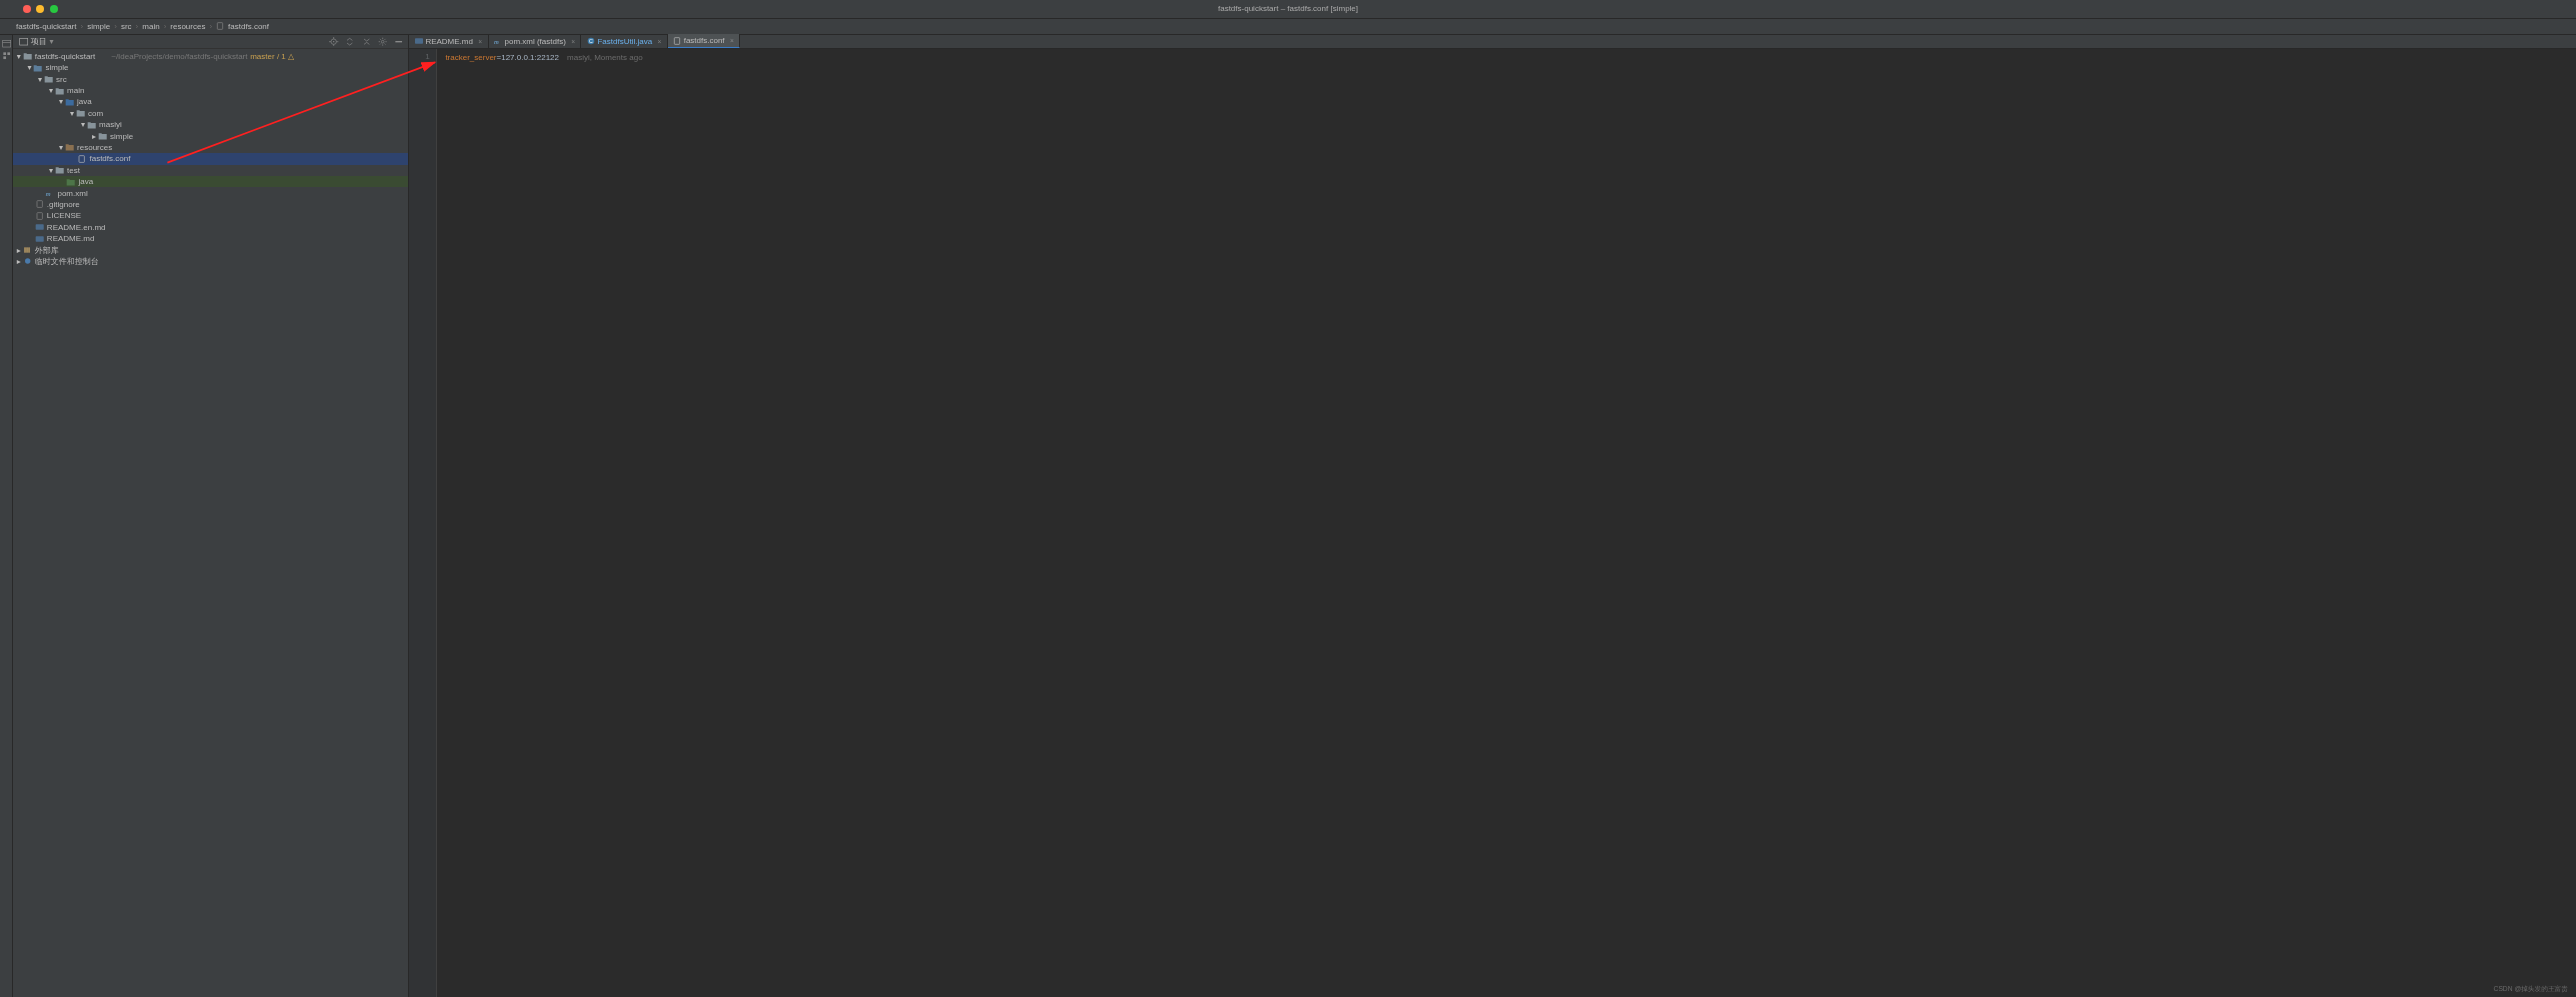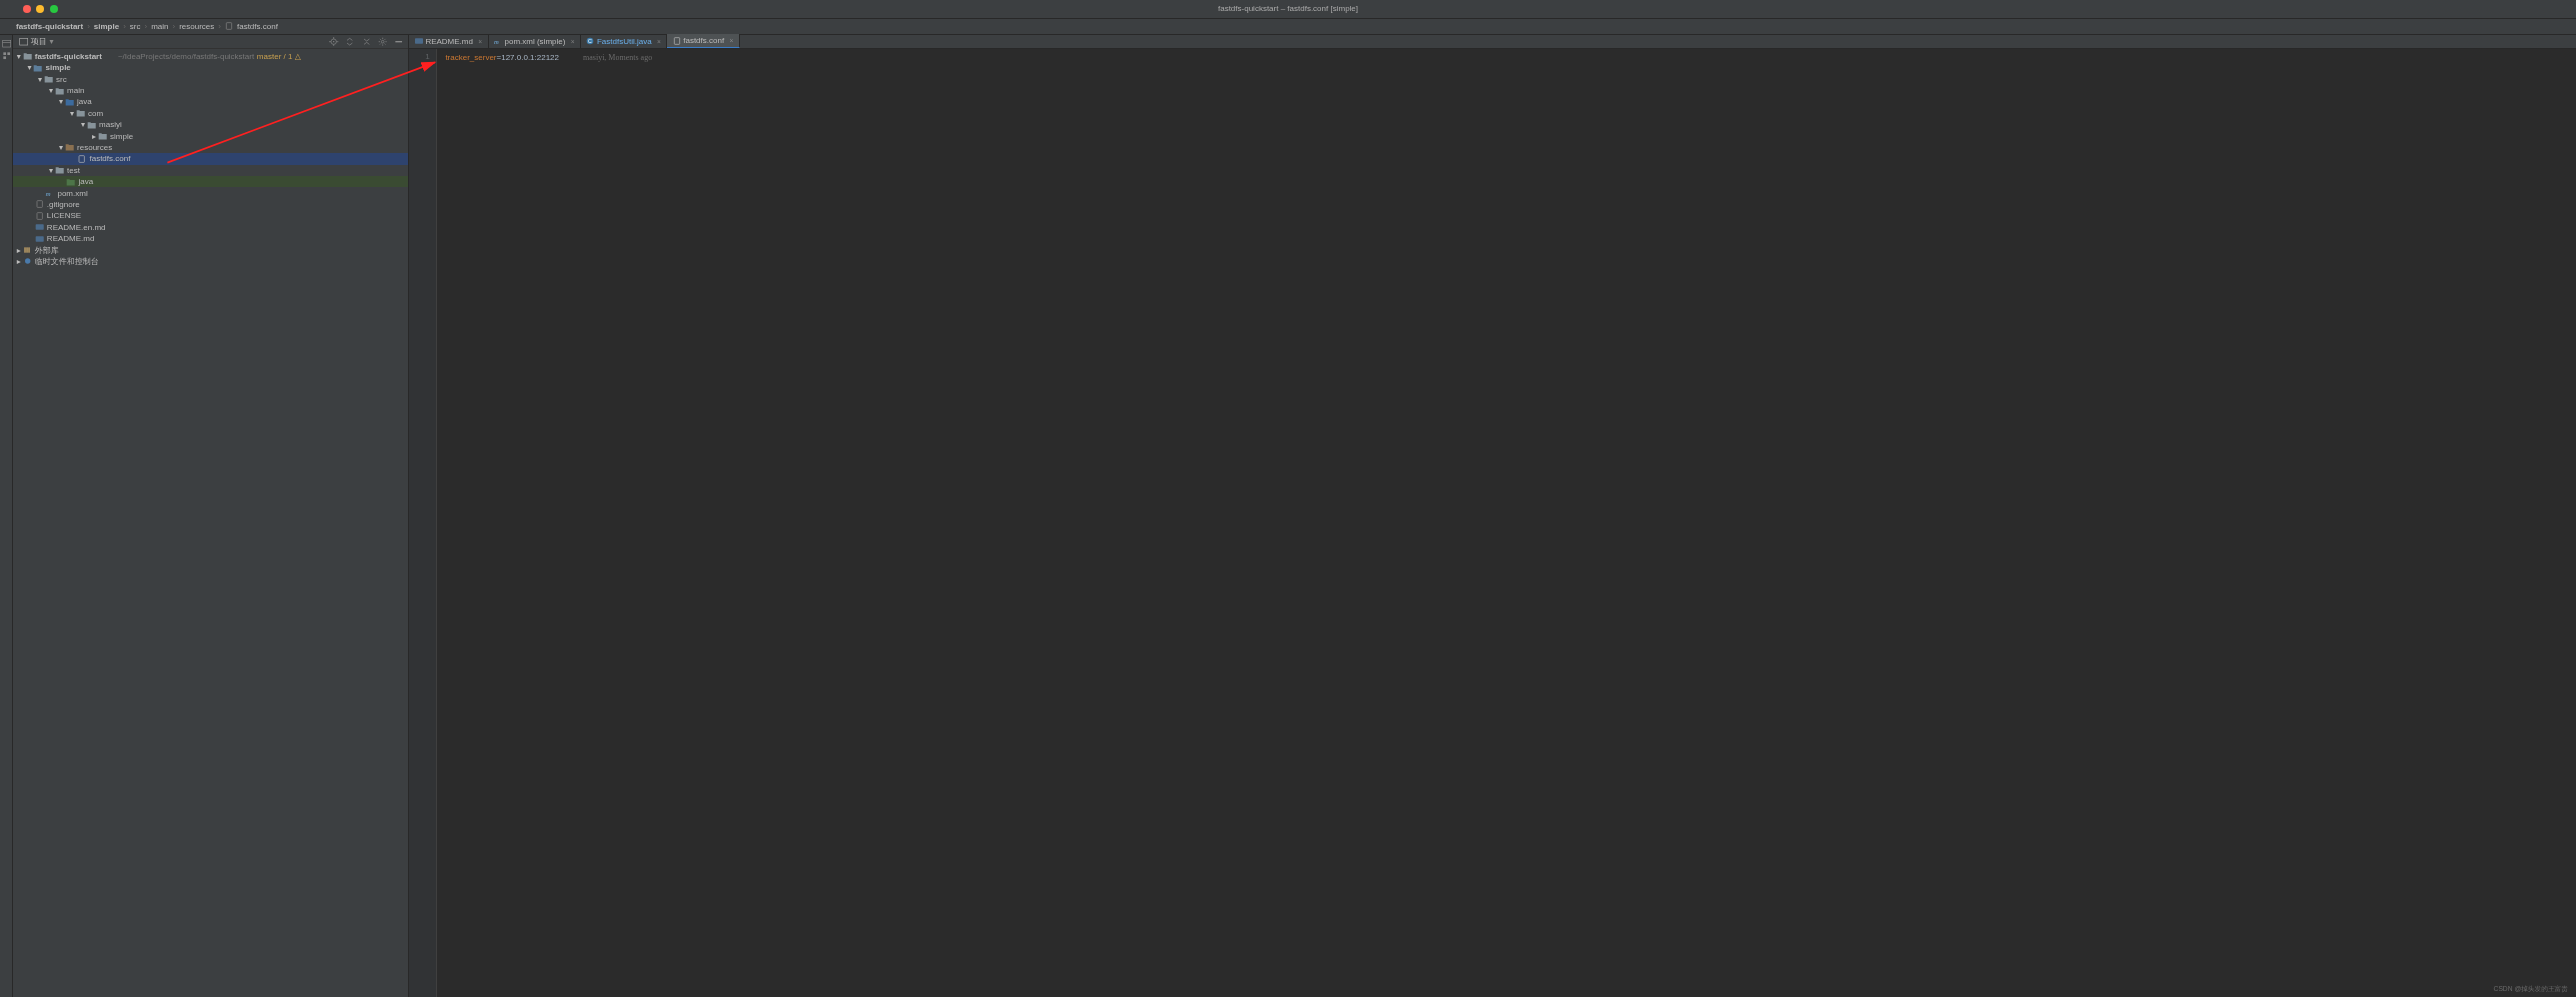"fastdfs-quickstart" .bold { font-weight: bold -> normal }
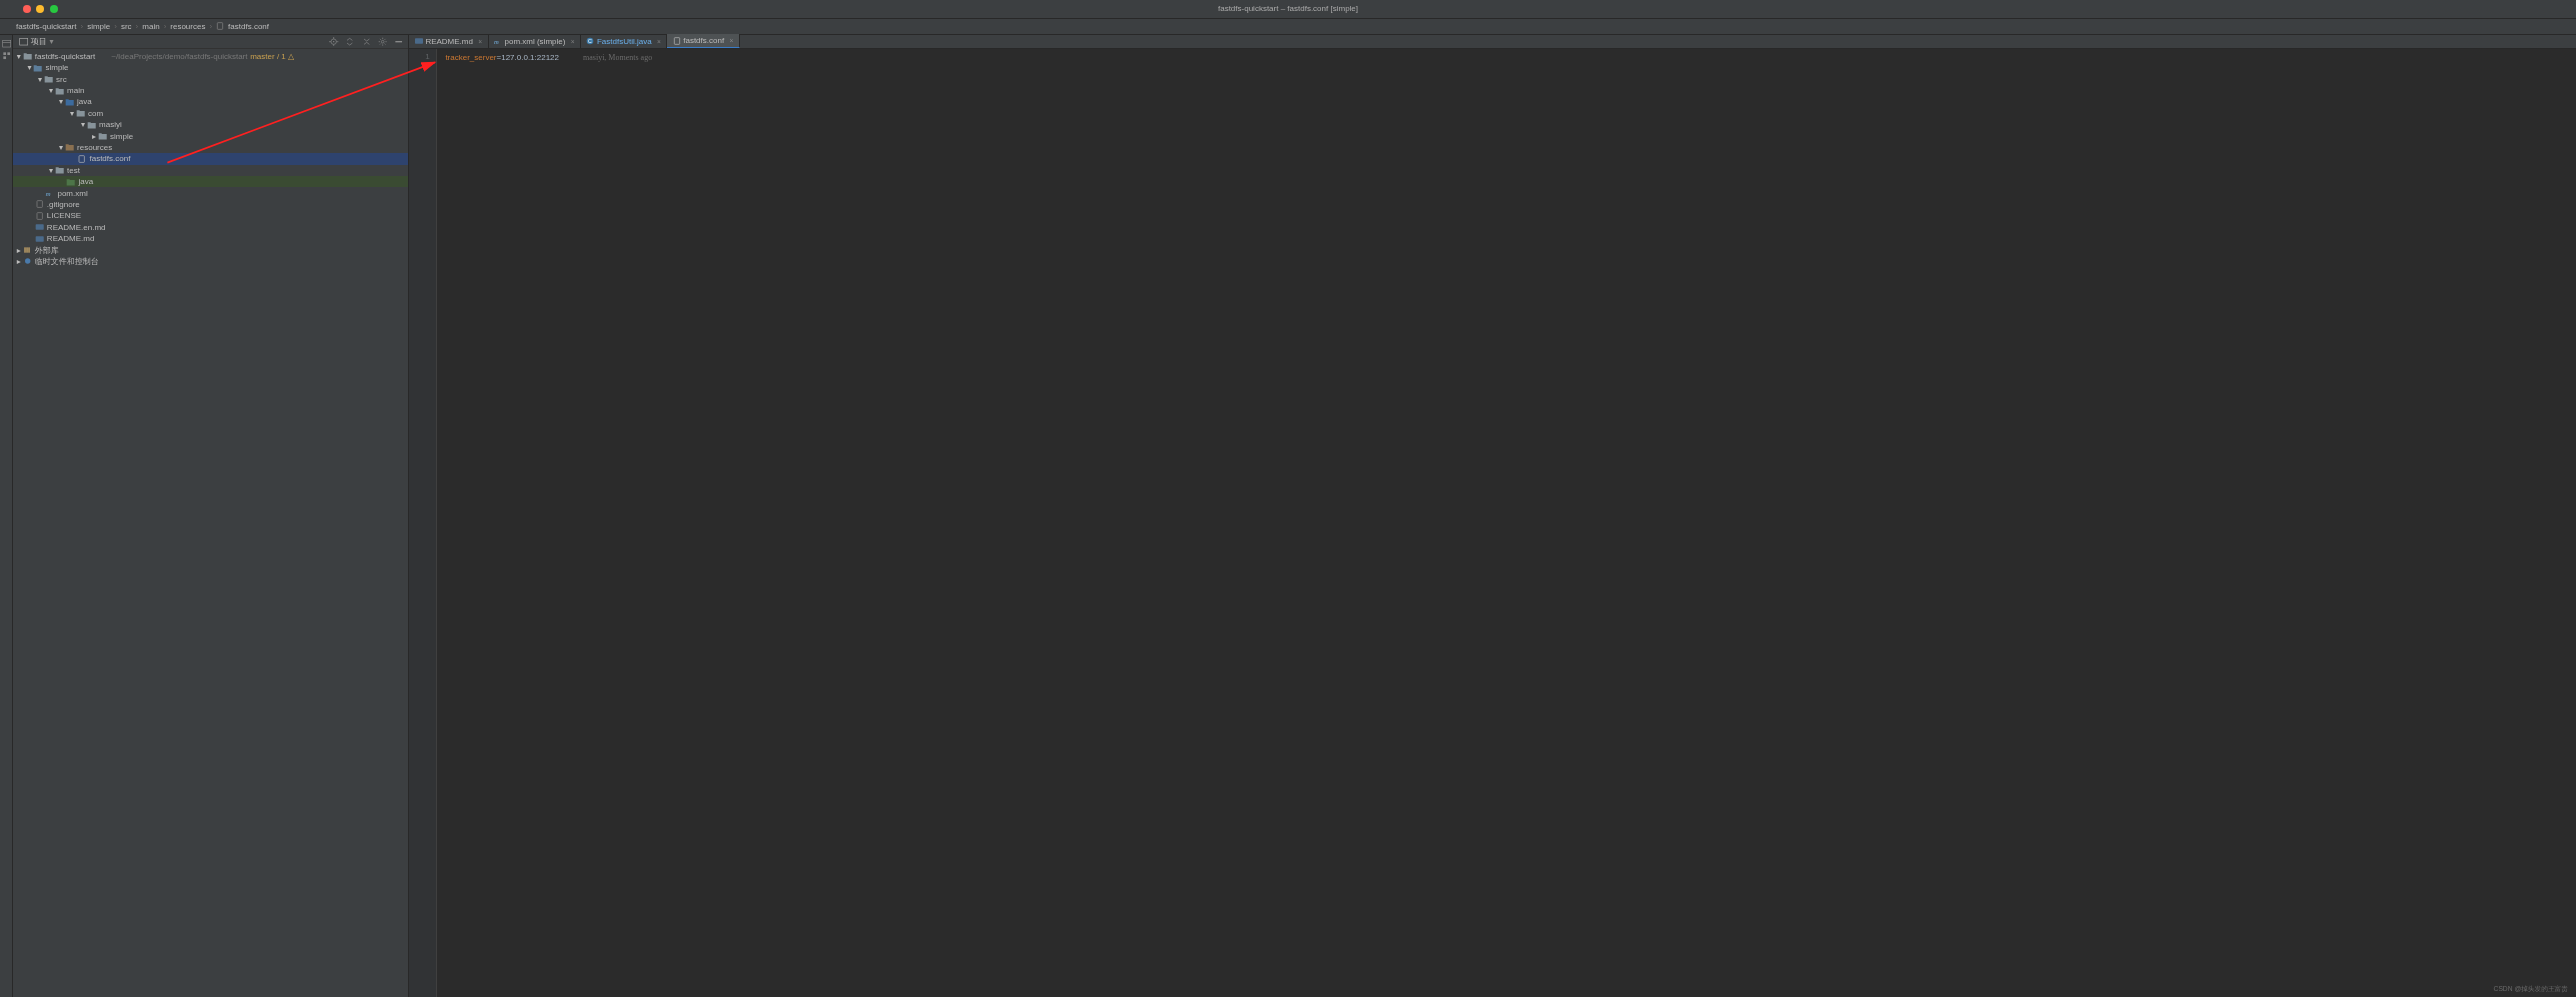"pom.xml (simple)" span { text: simple -> fastdfs }
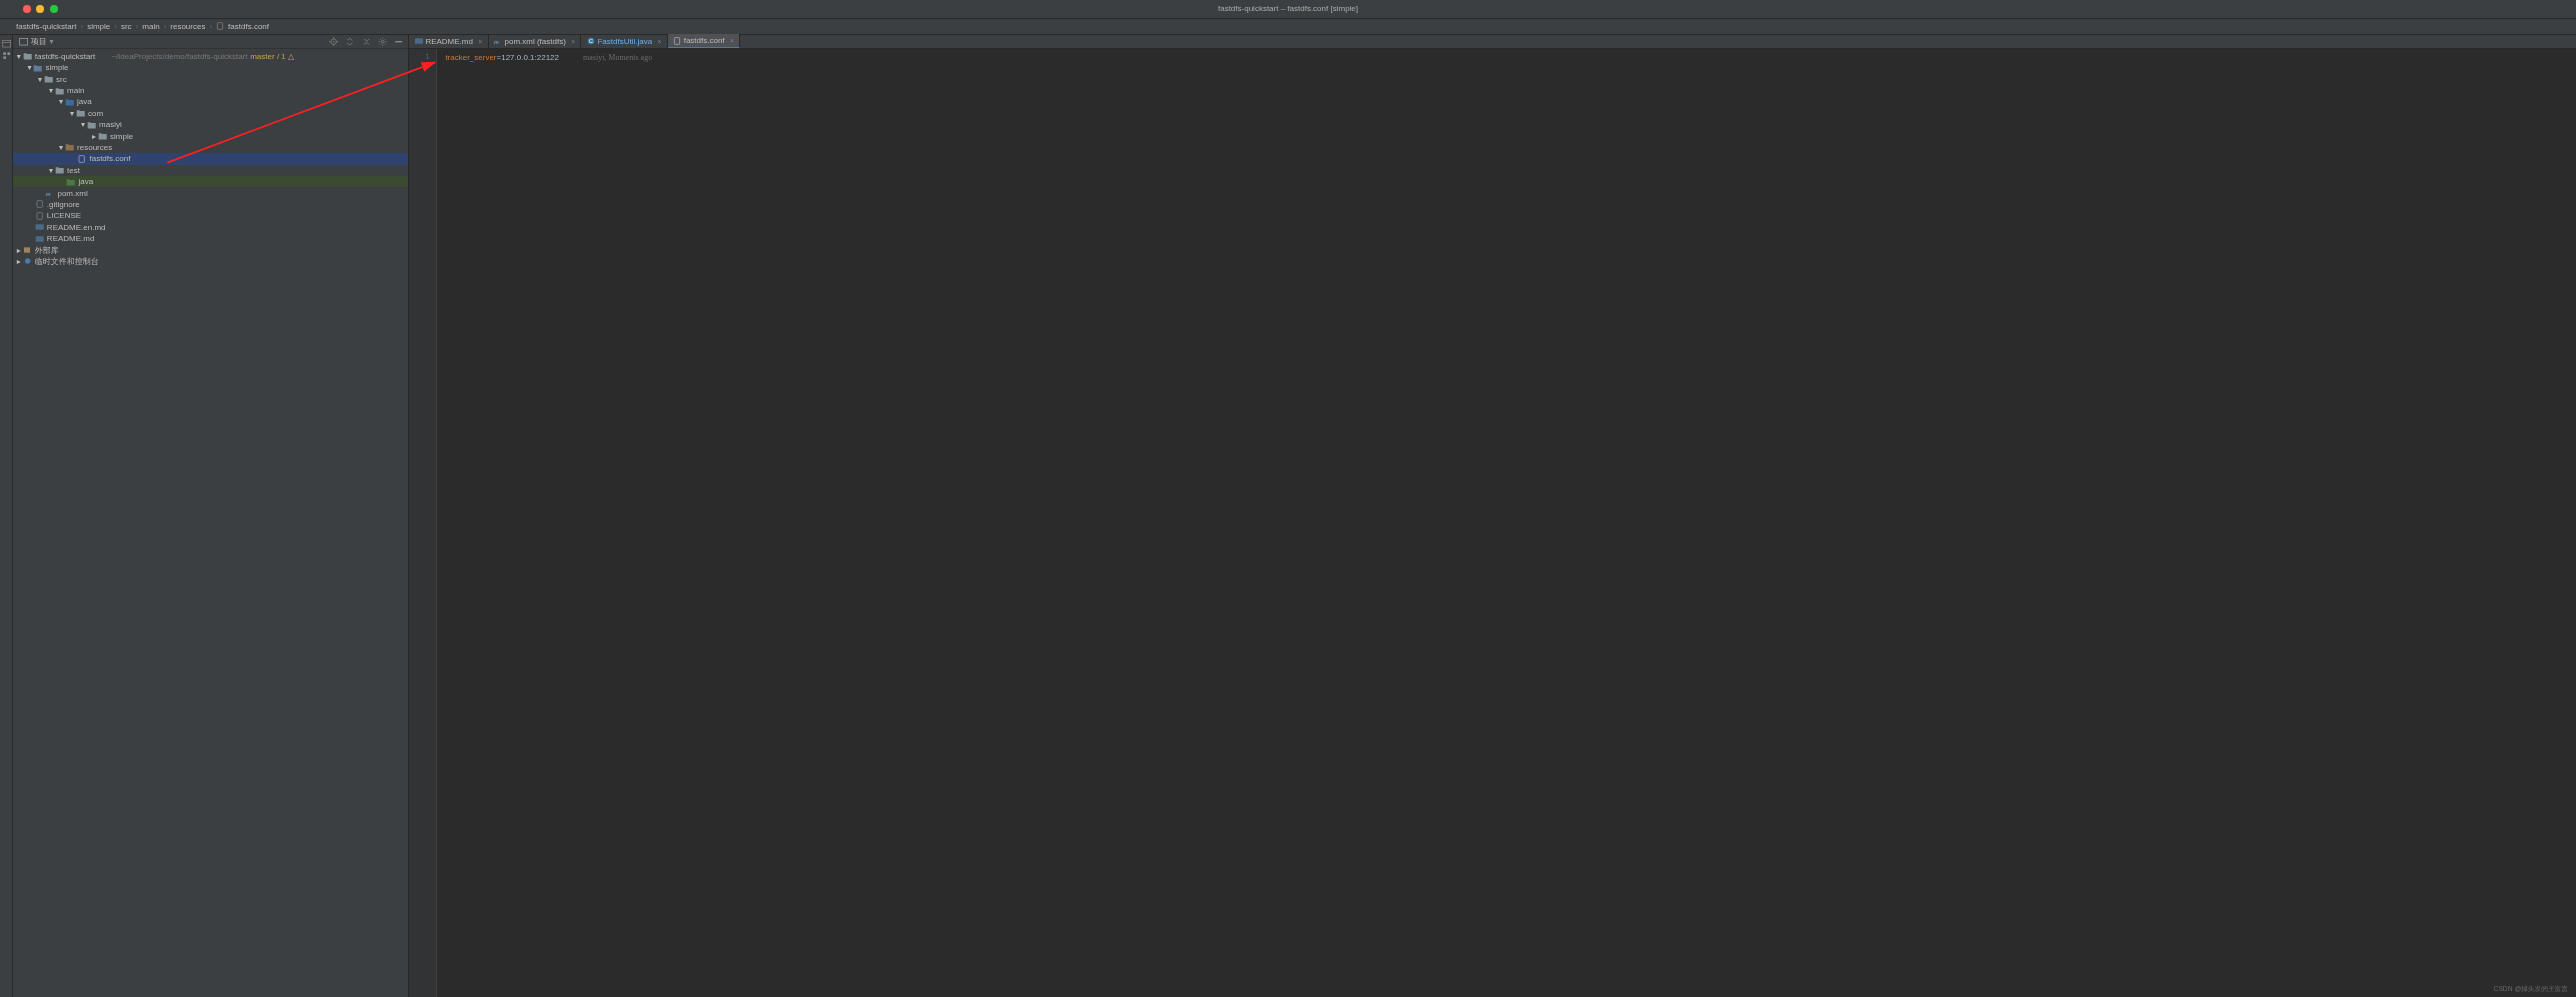"masiyi, Moments ago" .cc-inlay { font-family: Liberation Serif, serif -> none; margin-left: 24px -> 8px }
